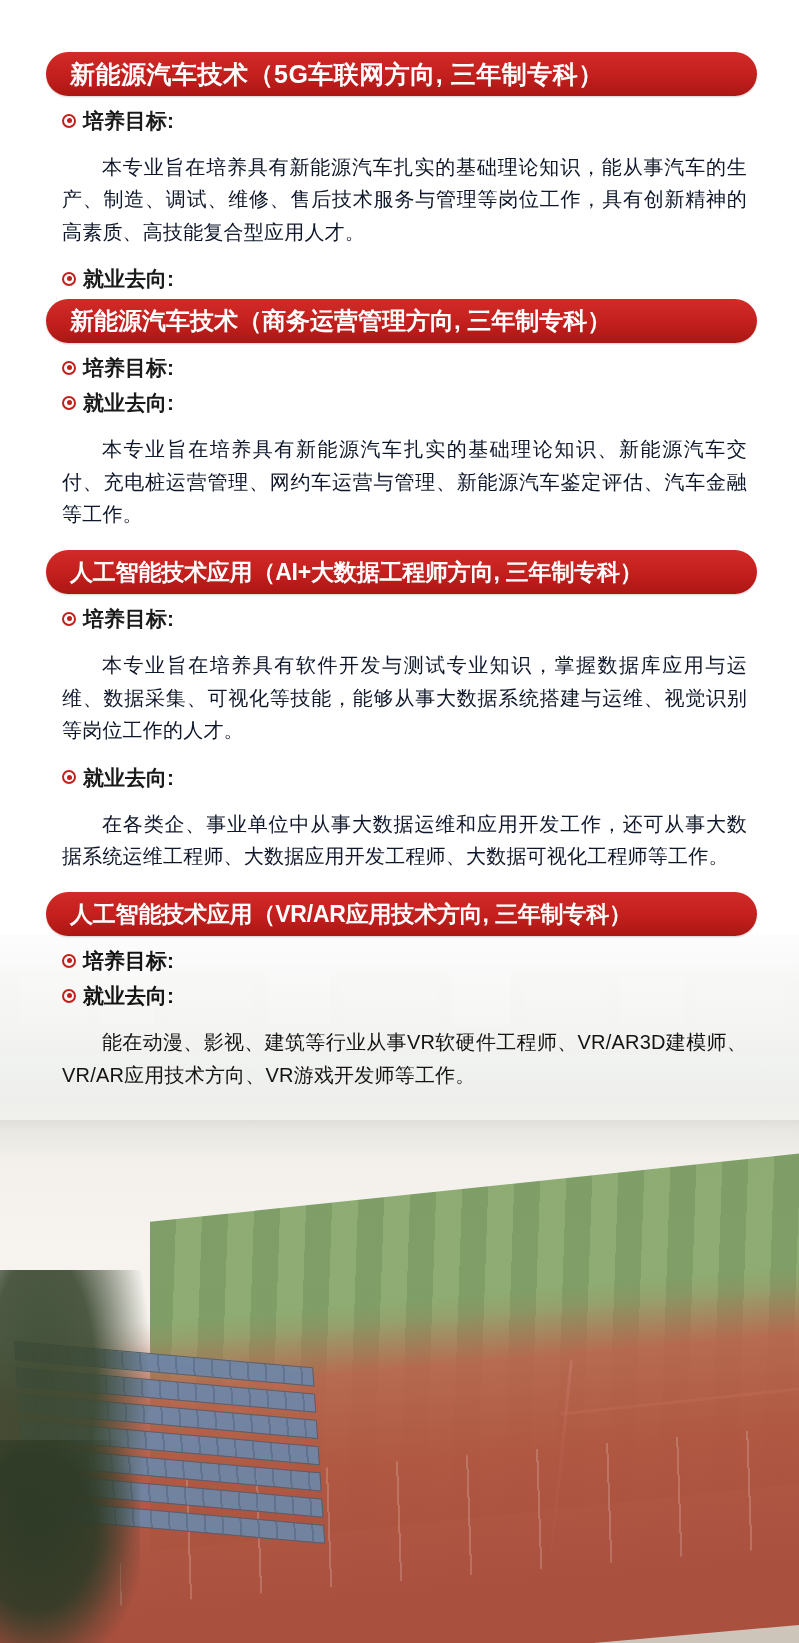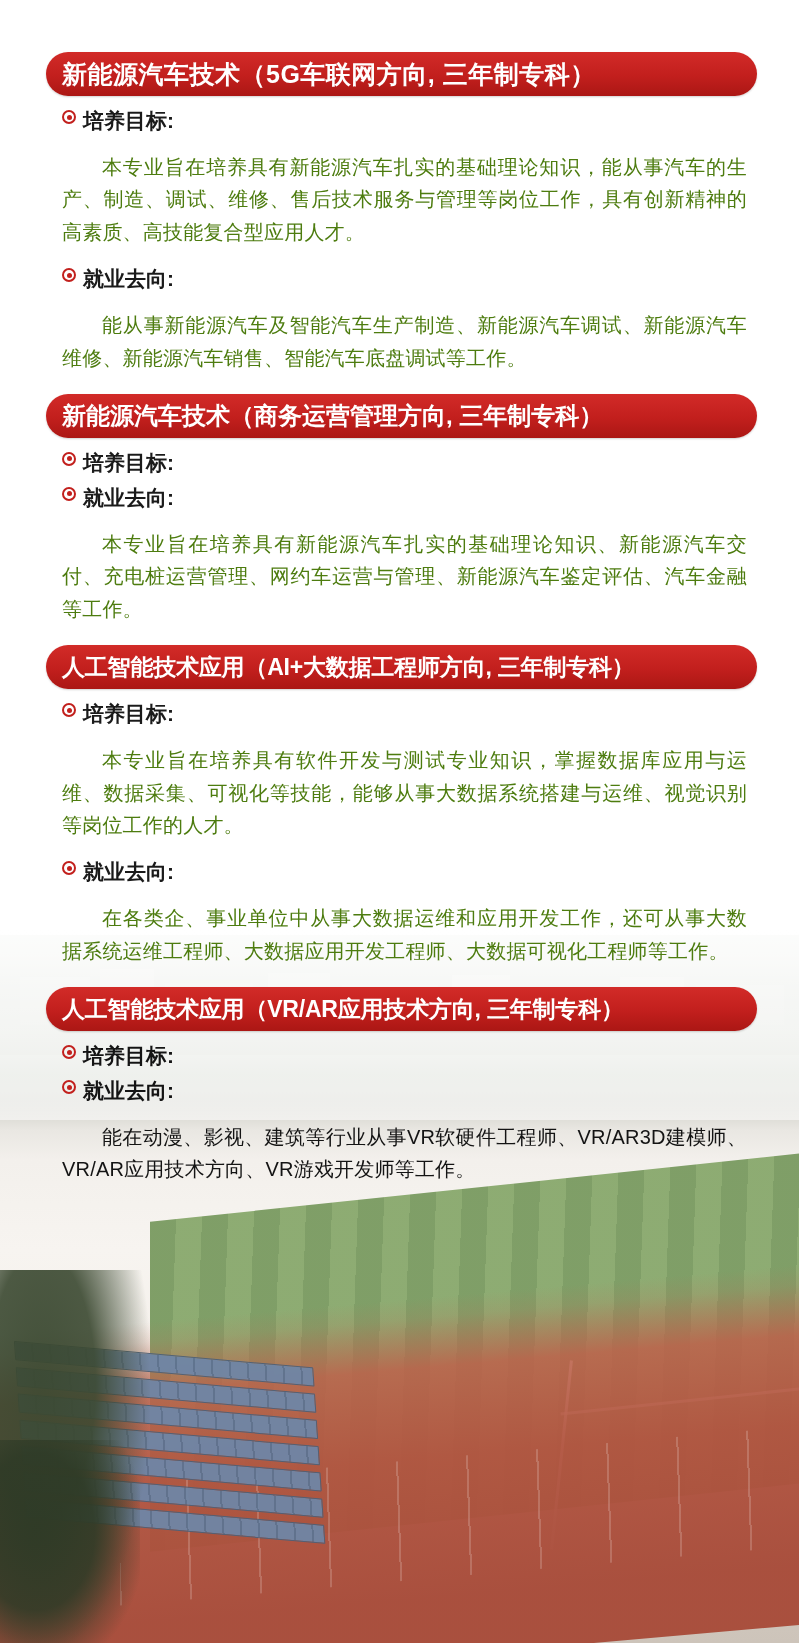"新能源汽车技术（5G车联网方向, 三年制专科）" .banner-text { padding-left: 16px -> 24px }
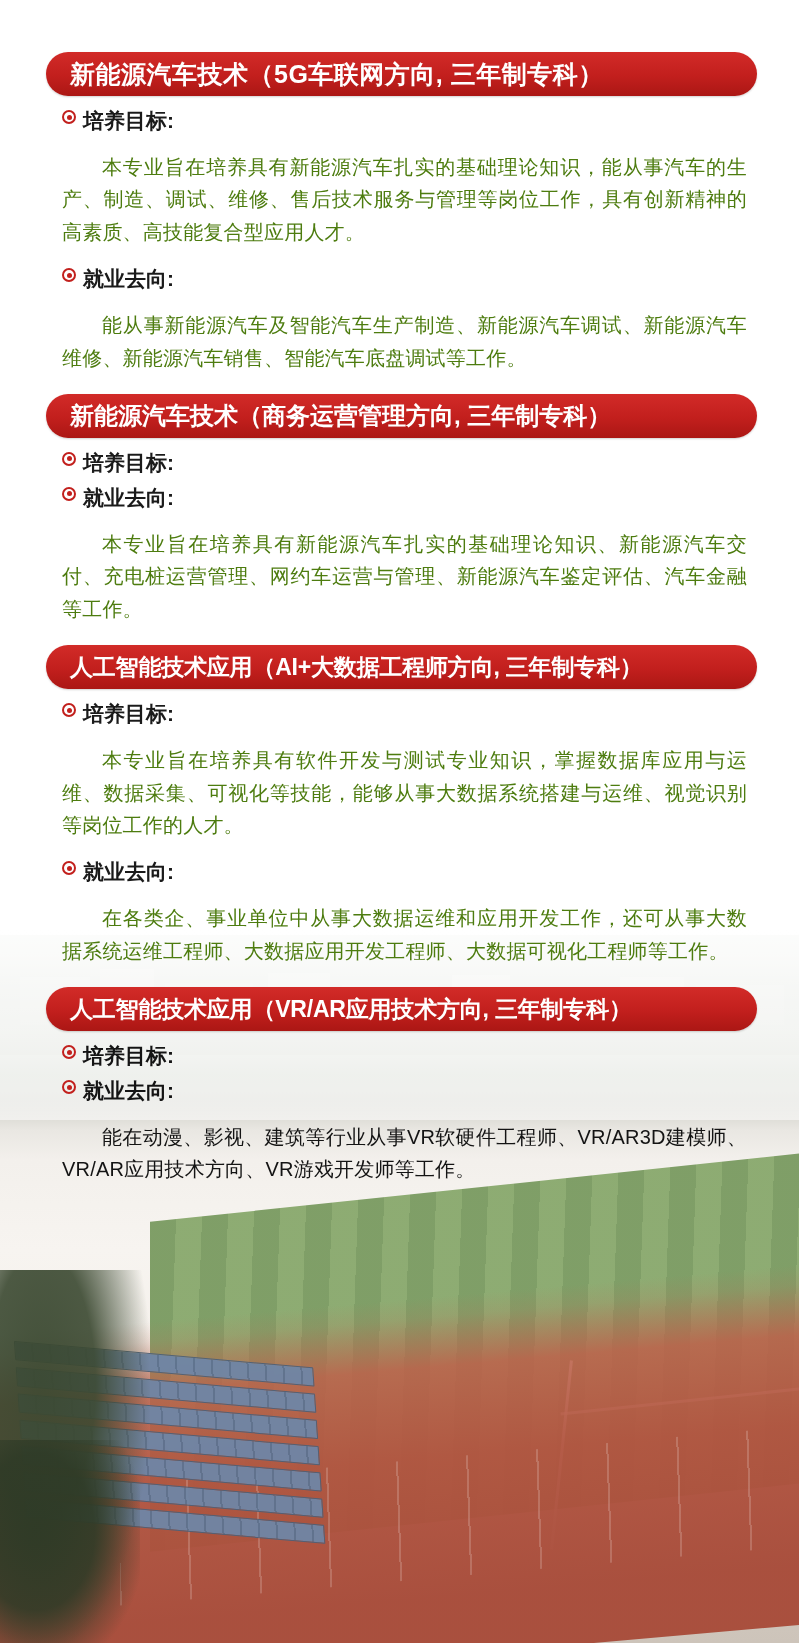"培养目标:" .section-head { align-items: flex-start -> center }
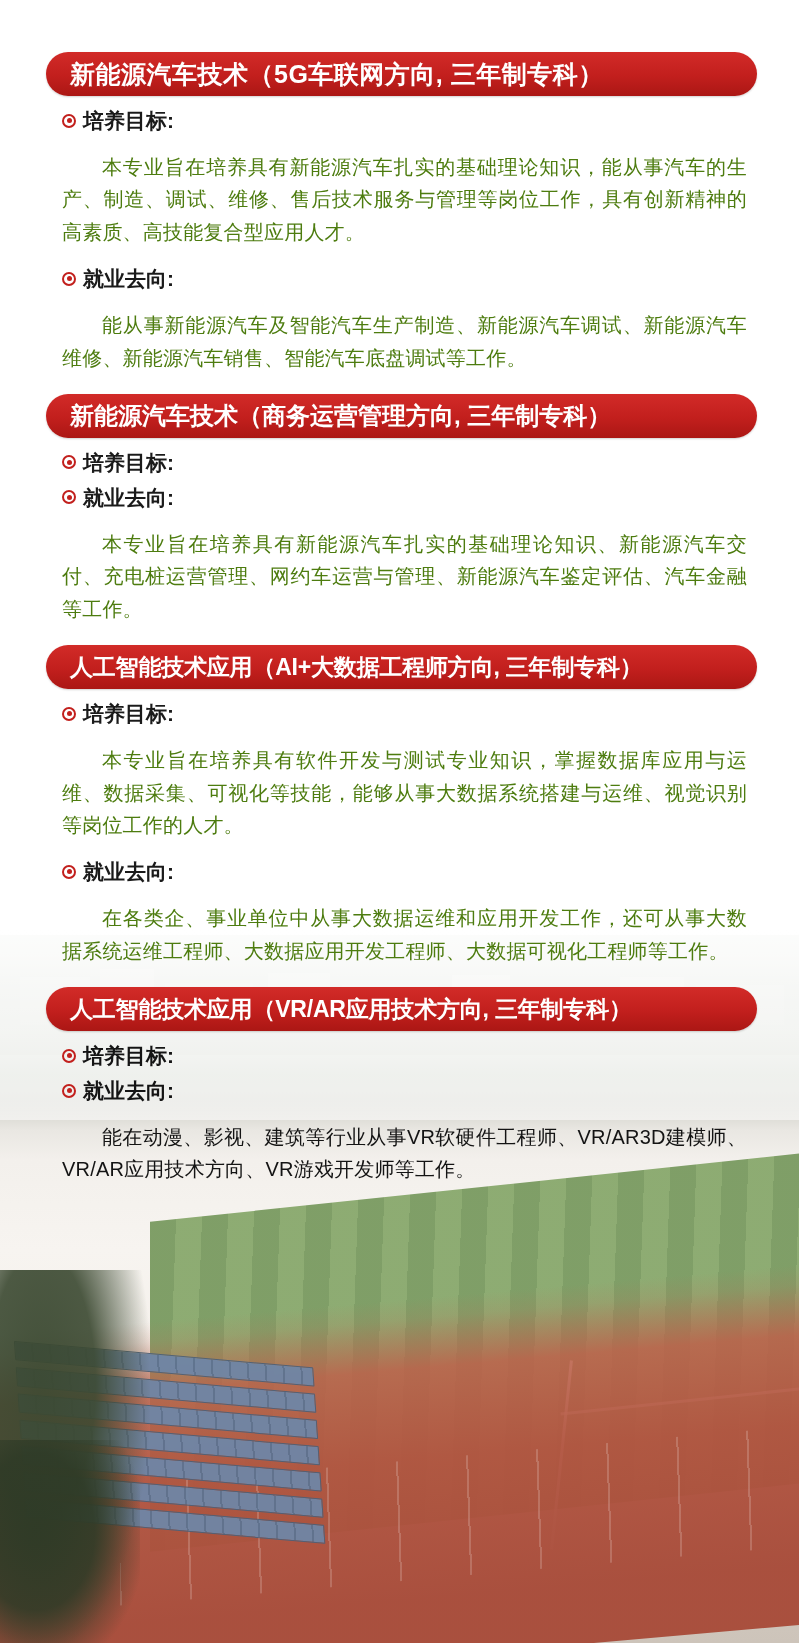"本专业旨在培养具有新能源汽车扎实的基础理论知识，能从事汽车的生产、制造、调试、维" .section-body { color: #4d7c0f -> #0f172a }
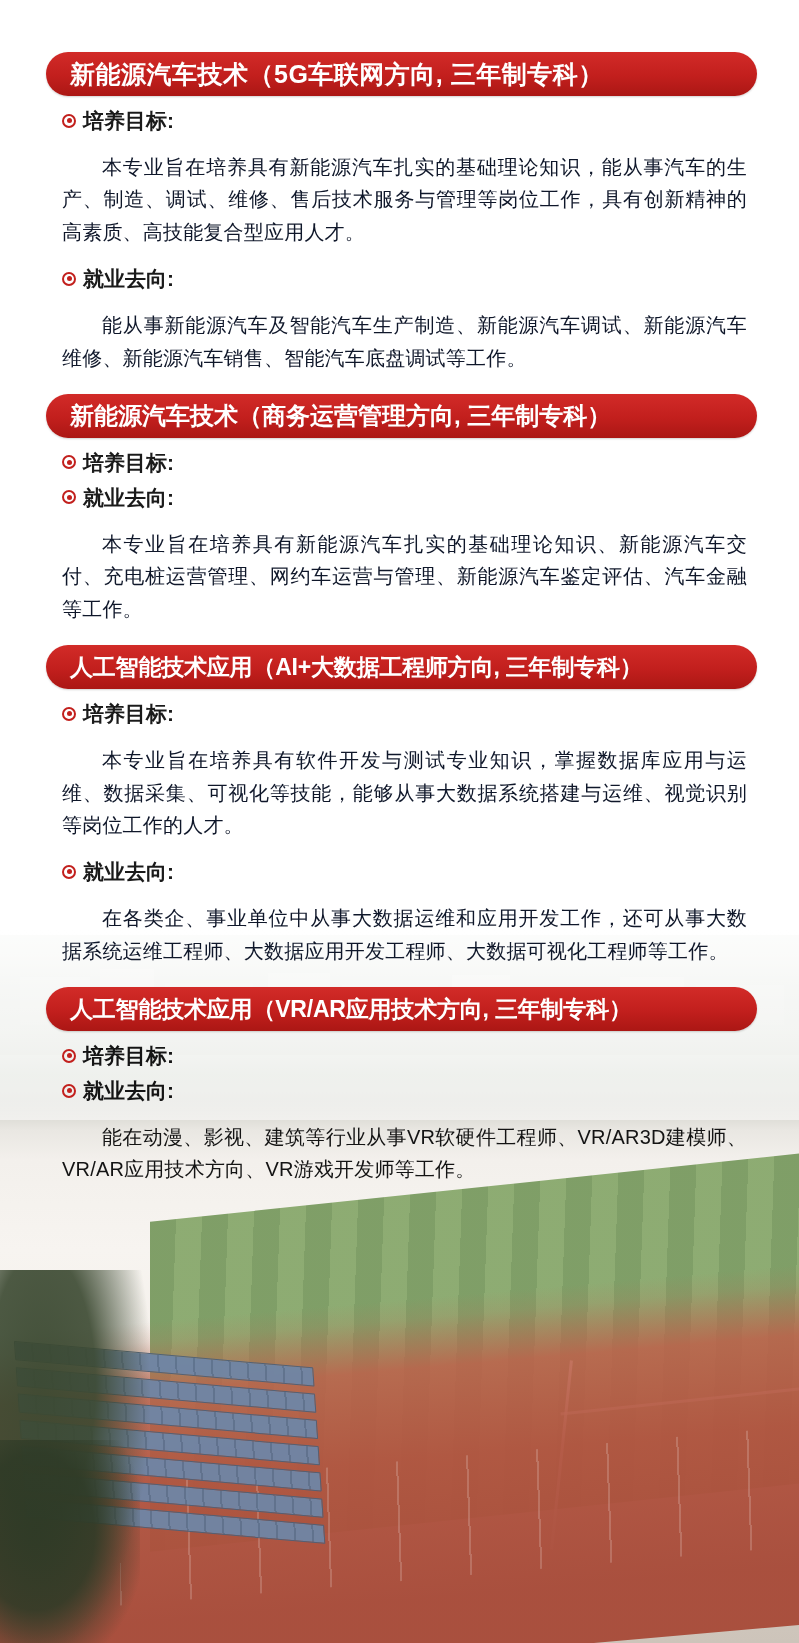"能从事新能源汽车及智能汽车生产制造、新能源汽车调试、新能源汽车维修、新能源汽车销" p.section-body { html: <p>能从事新能源汽车及智能汽车生产制造、新能源汽车调试、新能源汽车维修、新能源汽车销售、智能汽车底盘调试等工作。</p> -> none }
